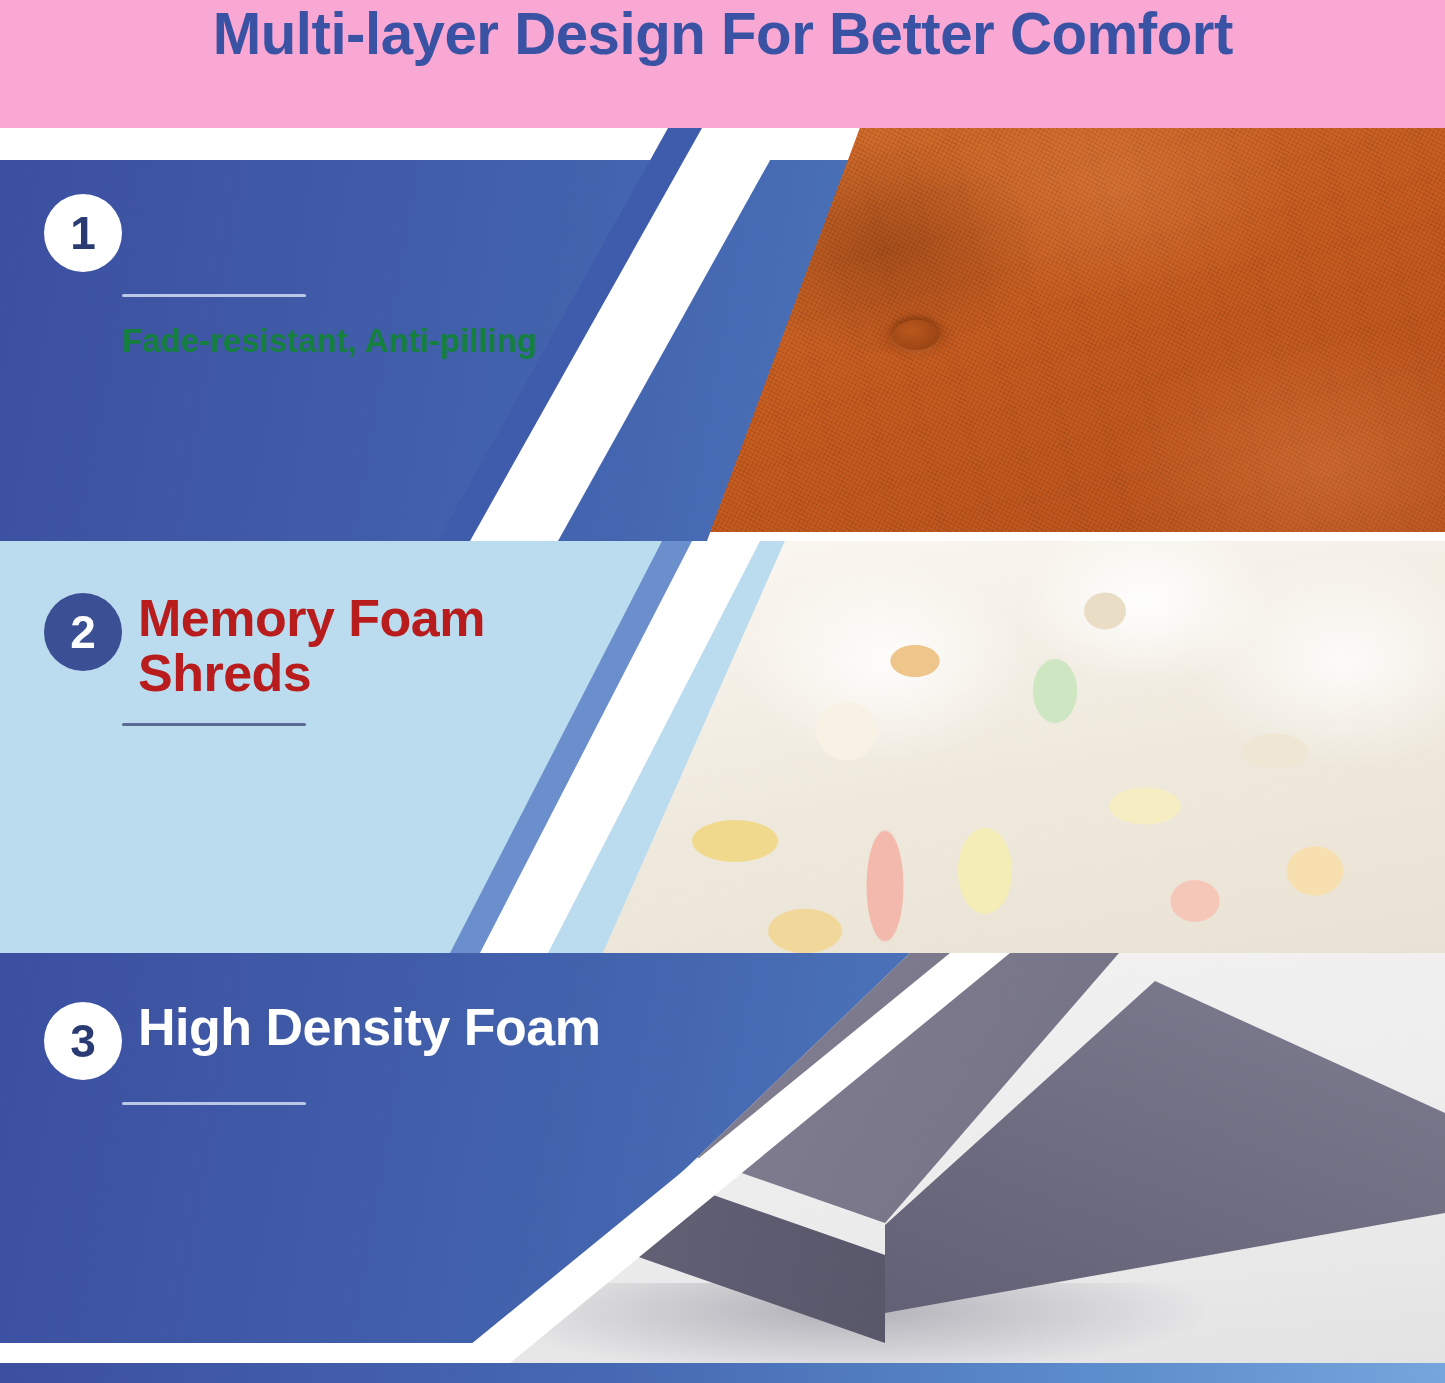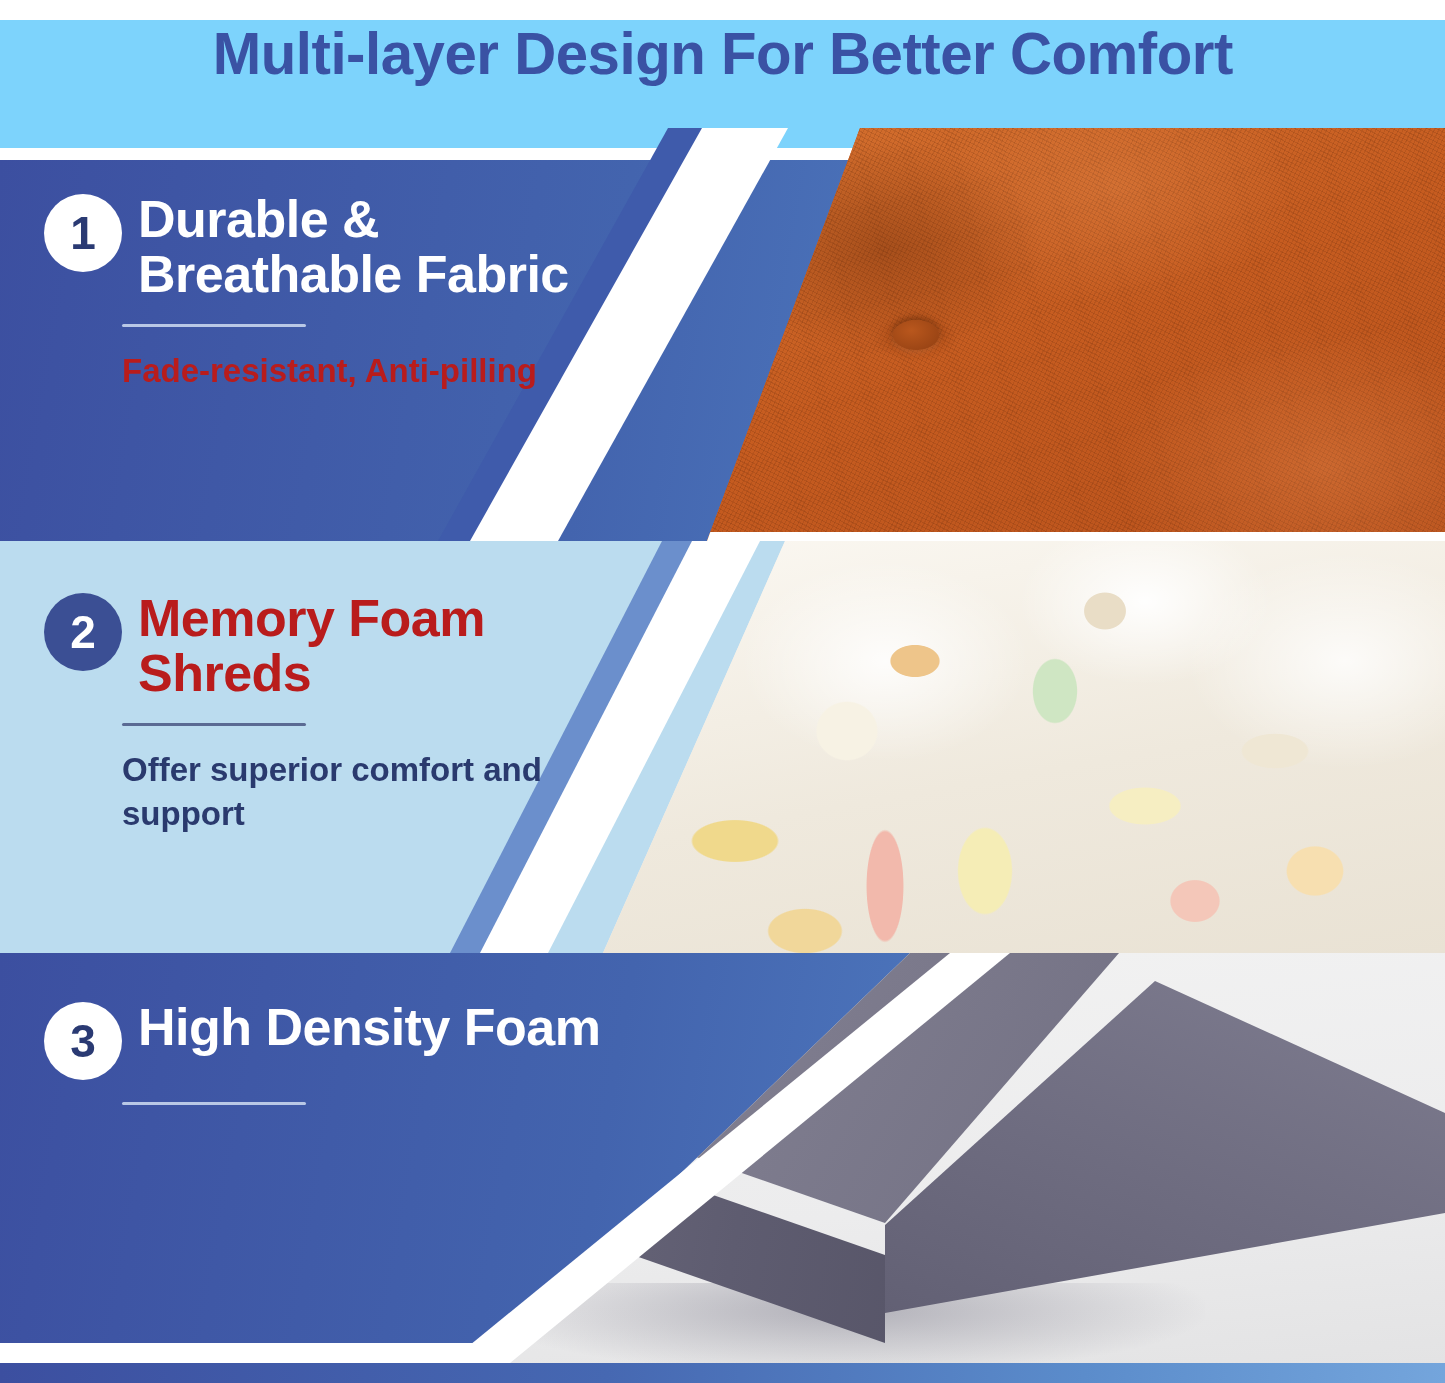"Multi-layer Design For Better Comfort" #title-bar { background: #7dd3fc -> #f9a8d4; margin-top: 20px -> none }
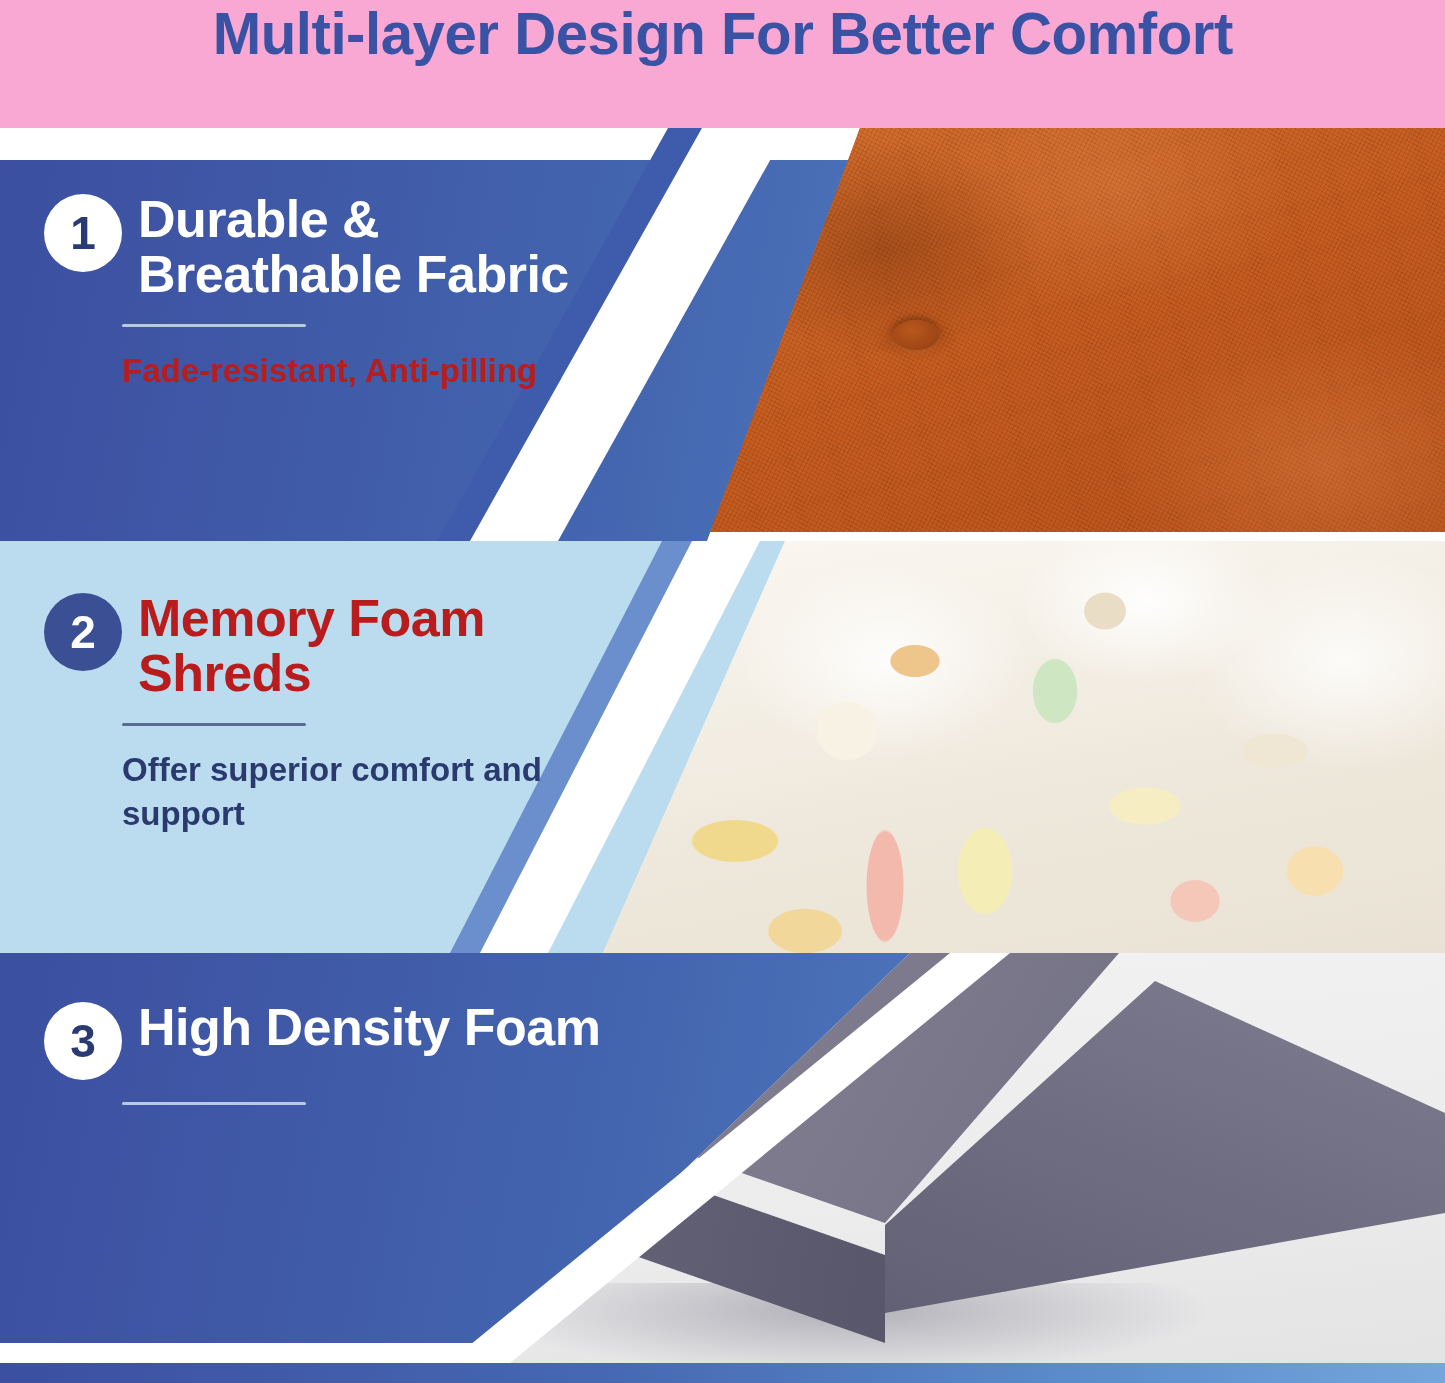"Durable & Breathable Fabric" h2.heading { html: <h2>Durable &amp; Breathable Fabric</h2> -> none }
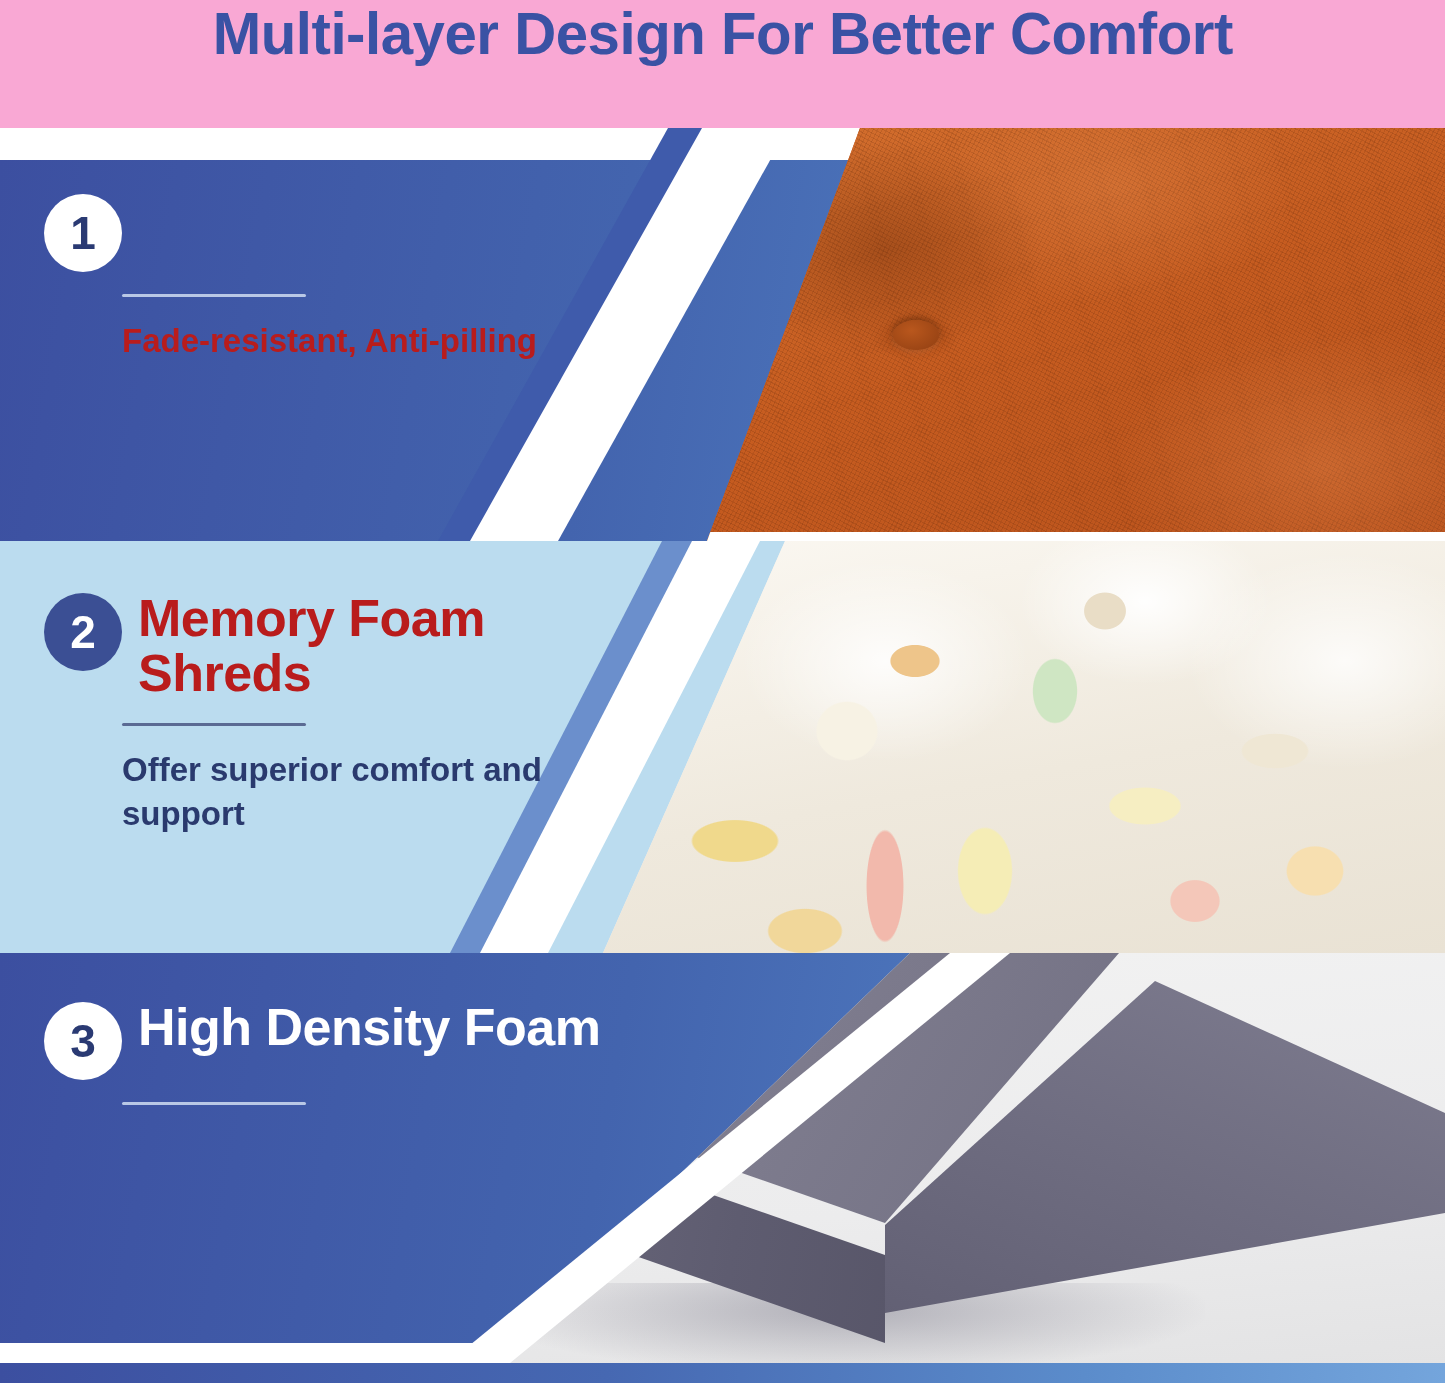"Fade-resistant, Anti-pilling" .sub-light { color: #b91c1c -> #15803d }
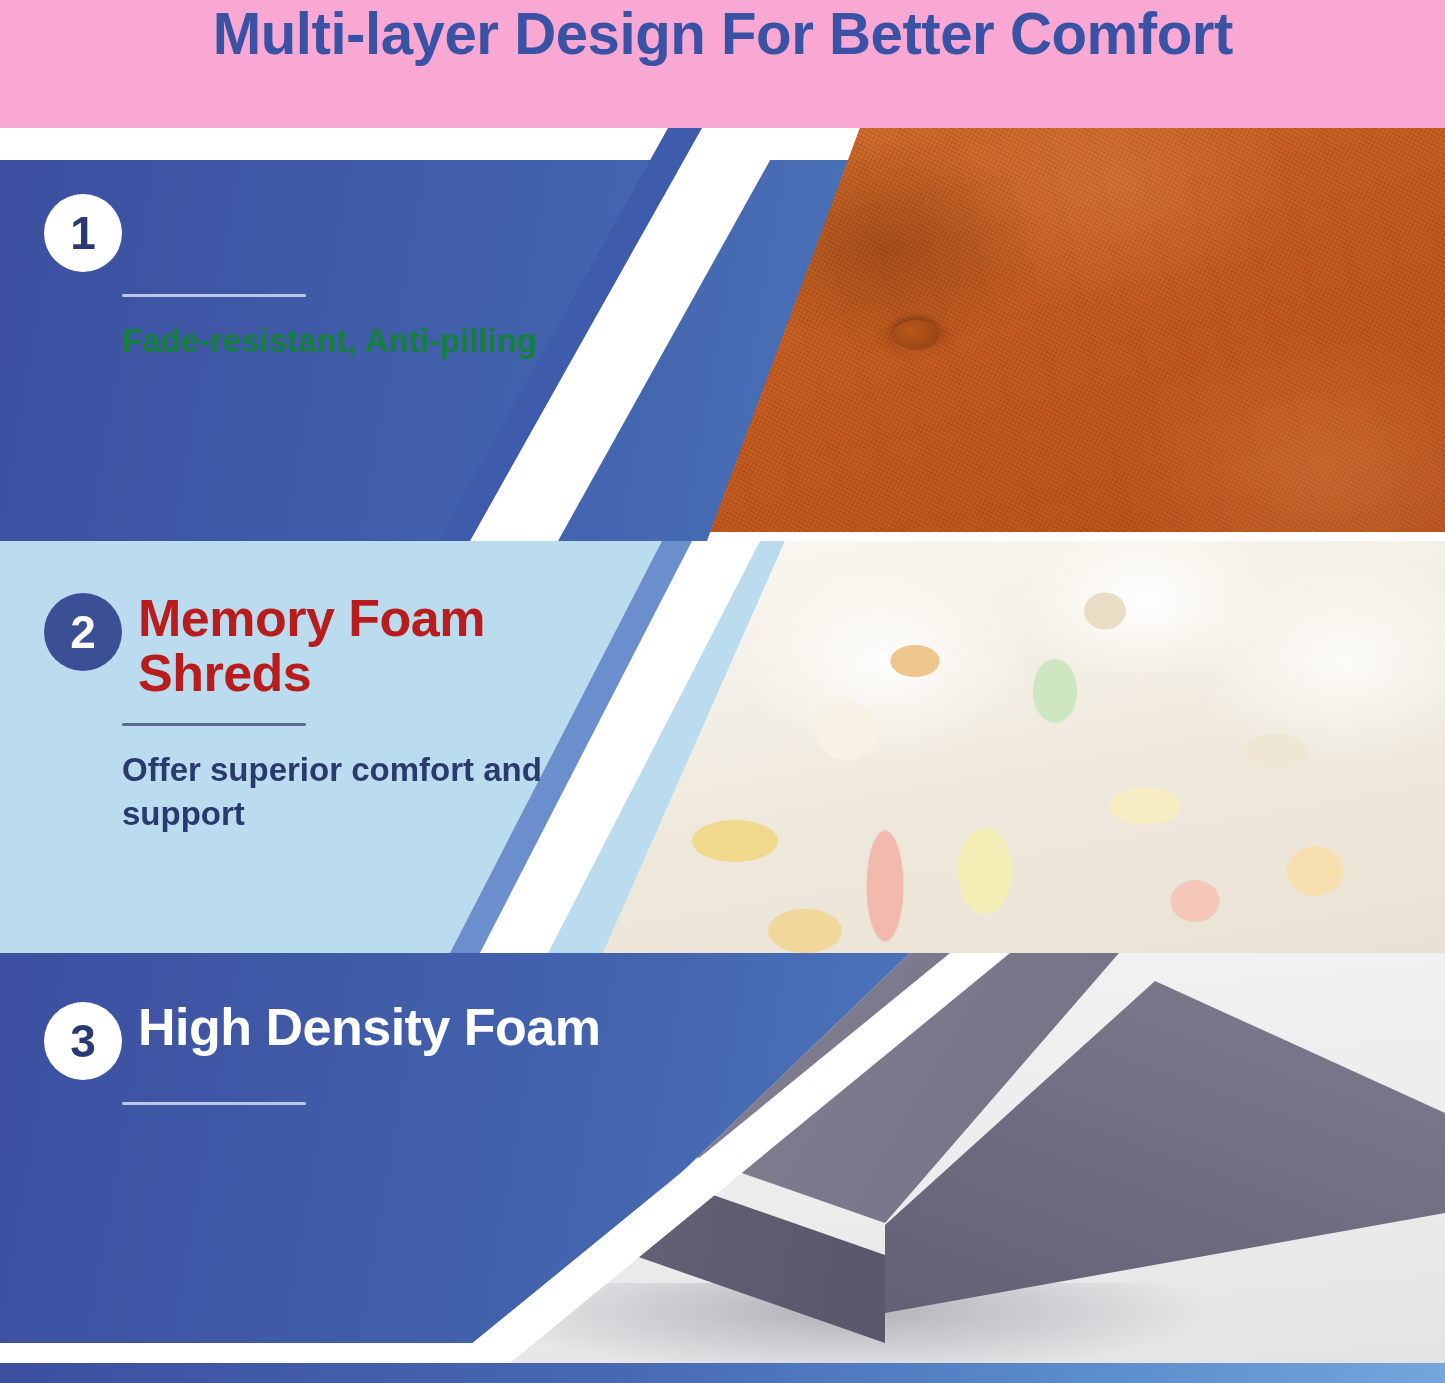"Offer superior comfort and support" p.sub { html: <p>Offer superior comfort and support</p> -> none }
